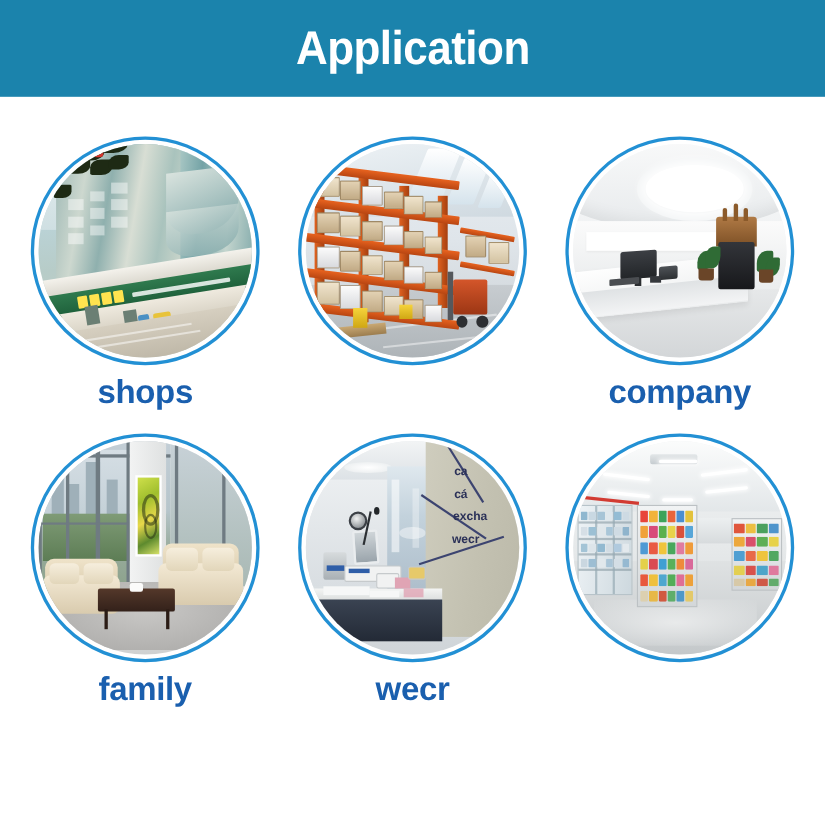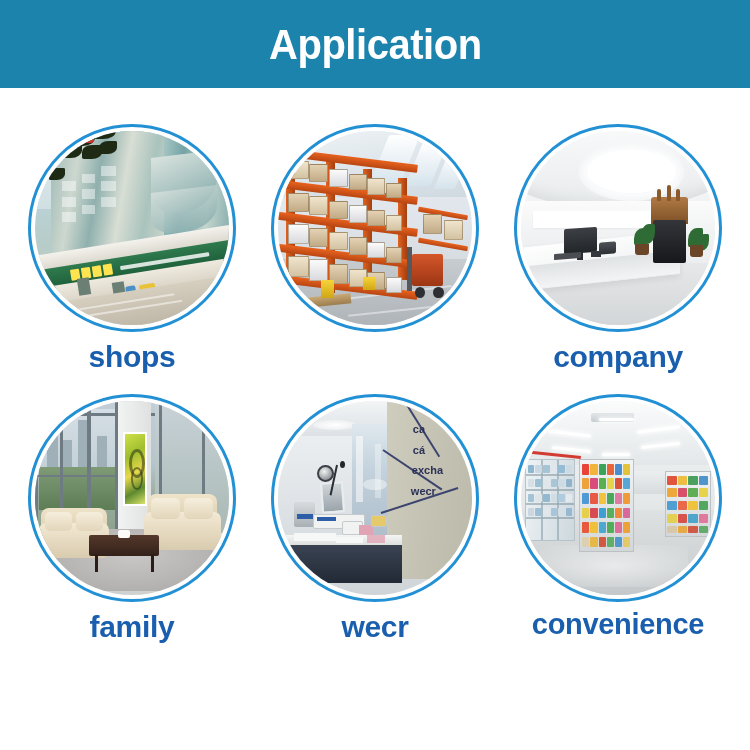"convenience" div { html: <div>convenience</div> -> none }
